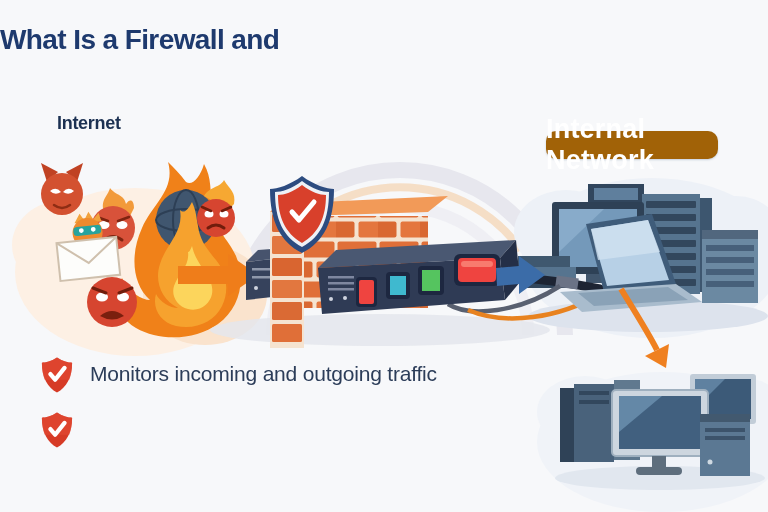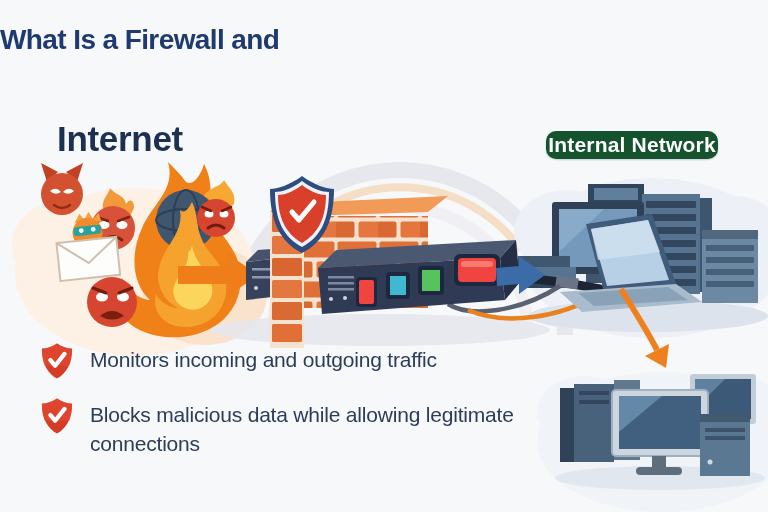"Internet" .internet-label { font-size: 35px -> 18px; top: 119px -> 113px }
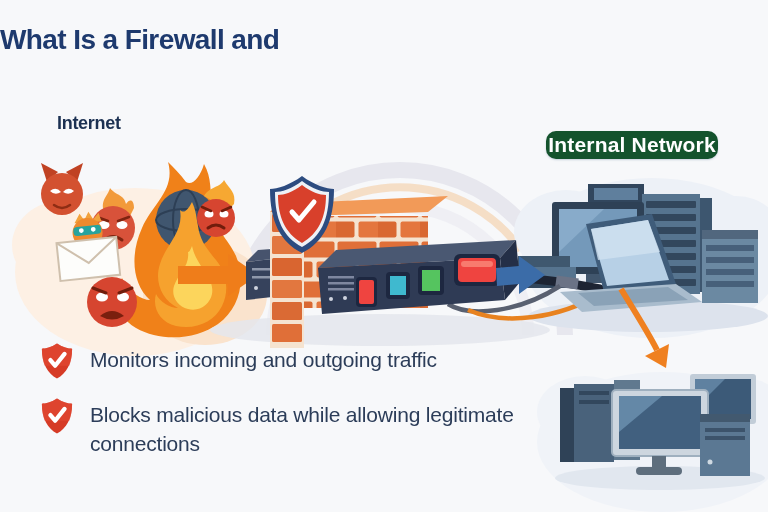"Internal Network" .internal-badge { background: #14532d -> #a16207; font-size: 21px -> 27px }
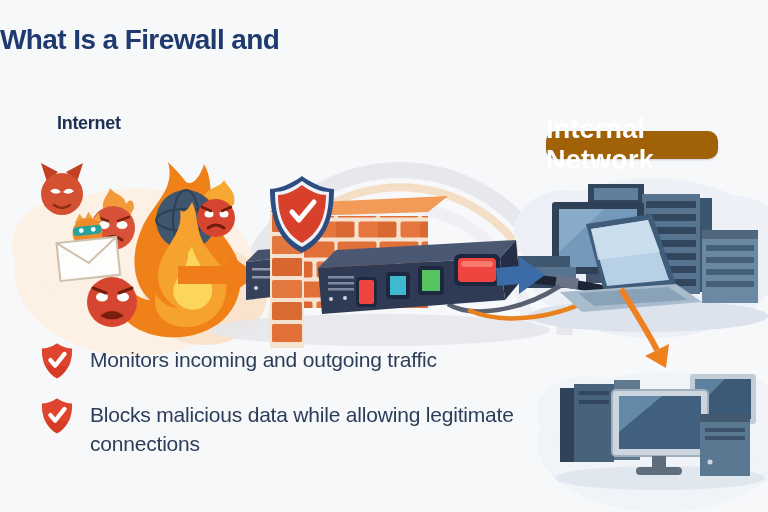"Monitors incoming and outgoing traffic" .bullets { top: 342px -> 356px }
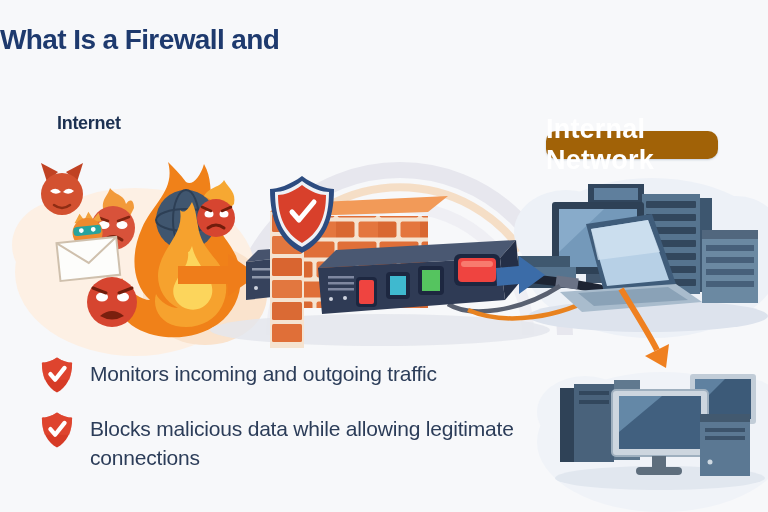"Blocks malicious data while allowing" div.bullet-text { html: <div> <div>Blocks malicious data while allowing legitimate</div> <div>connections</div> </div> -> none }
